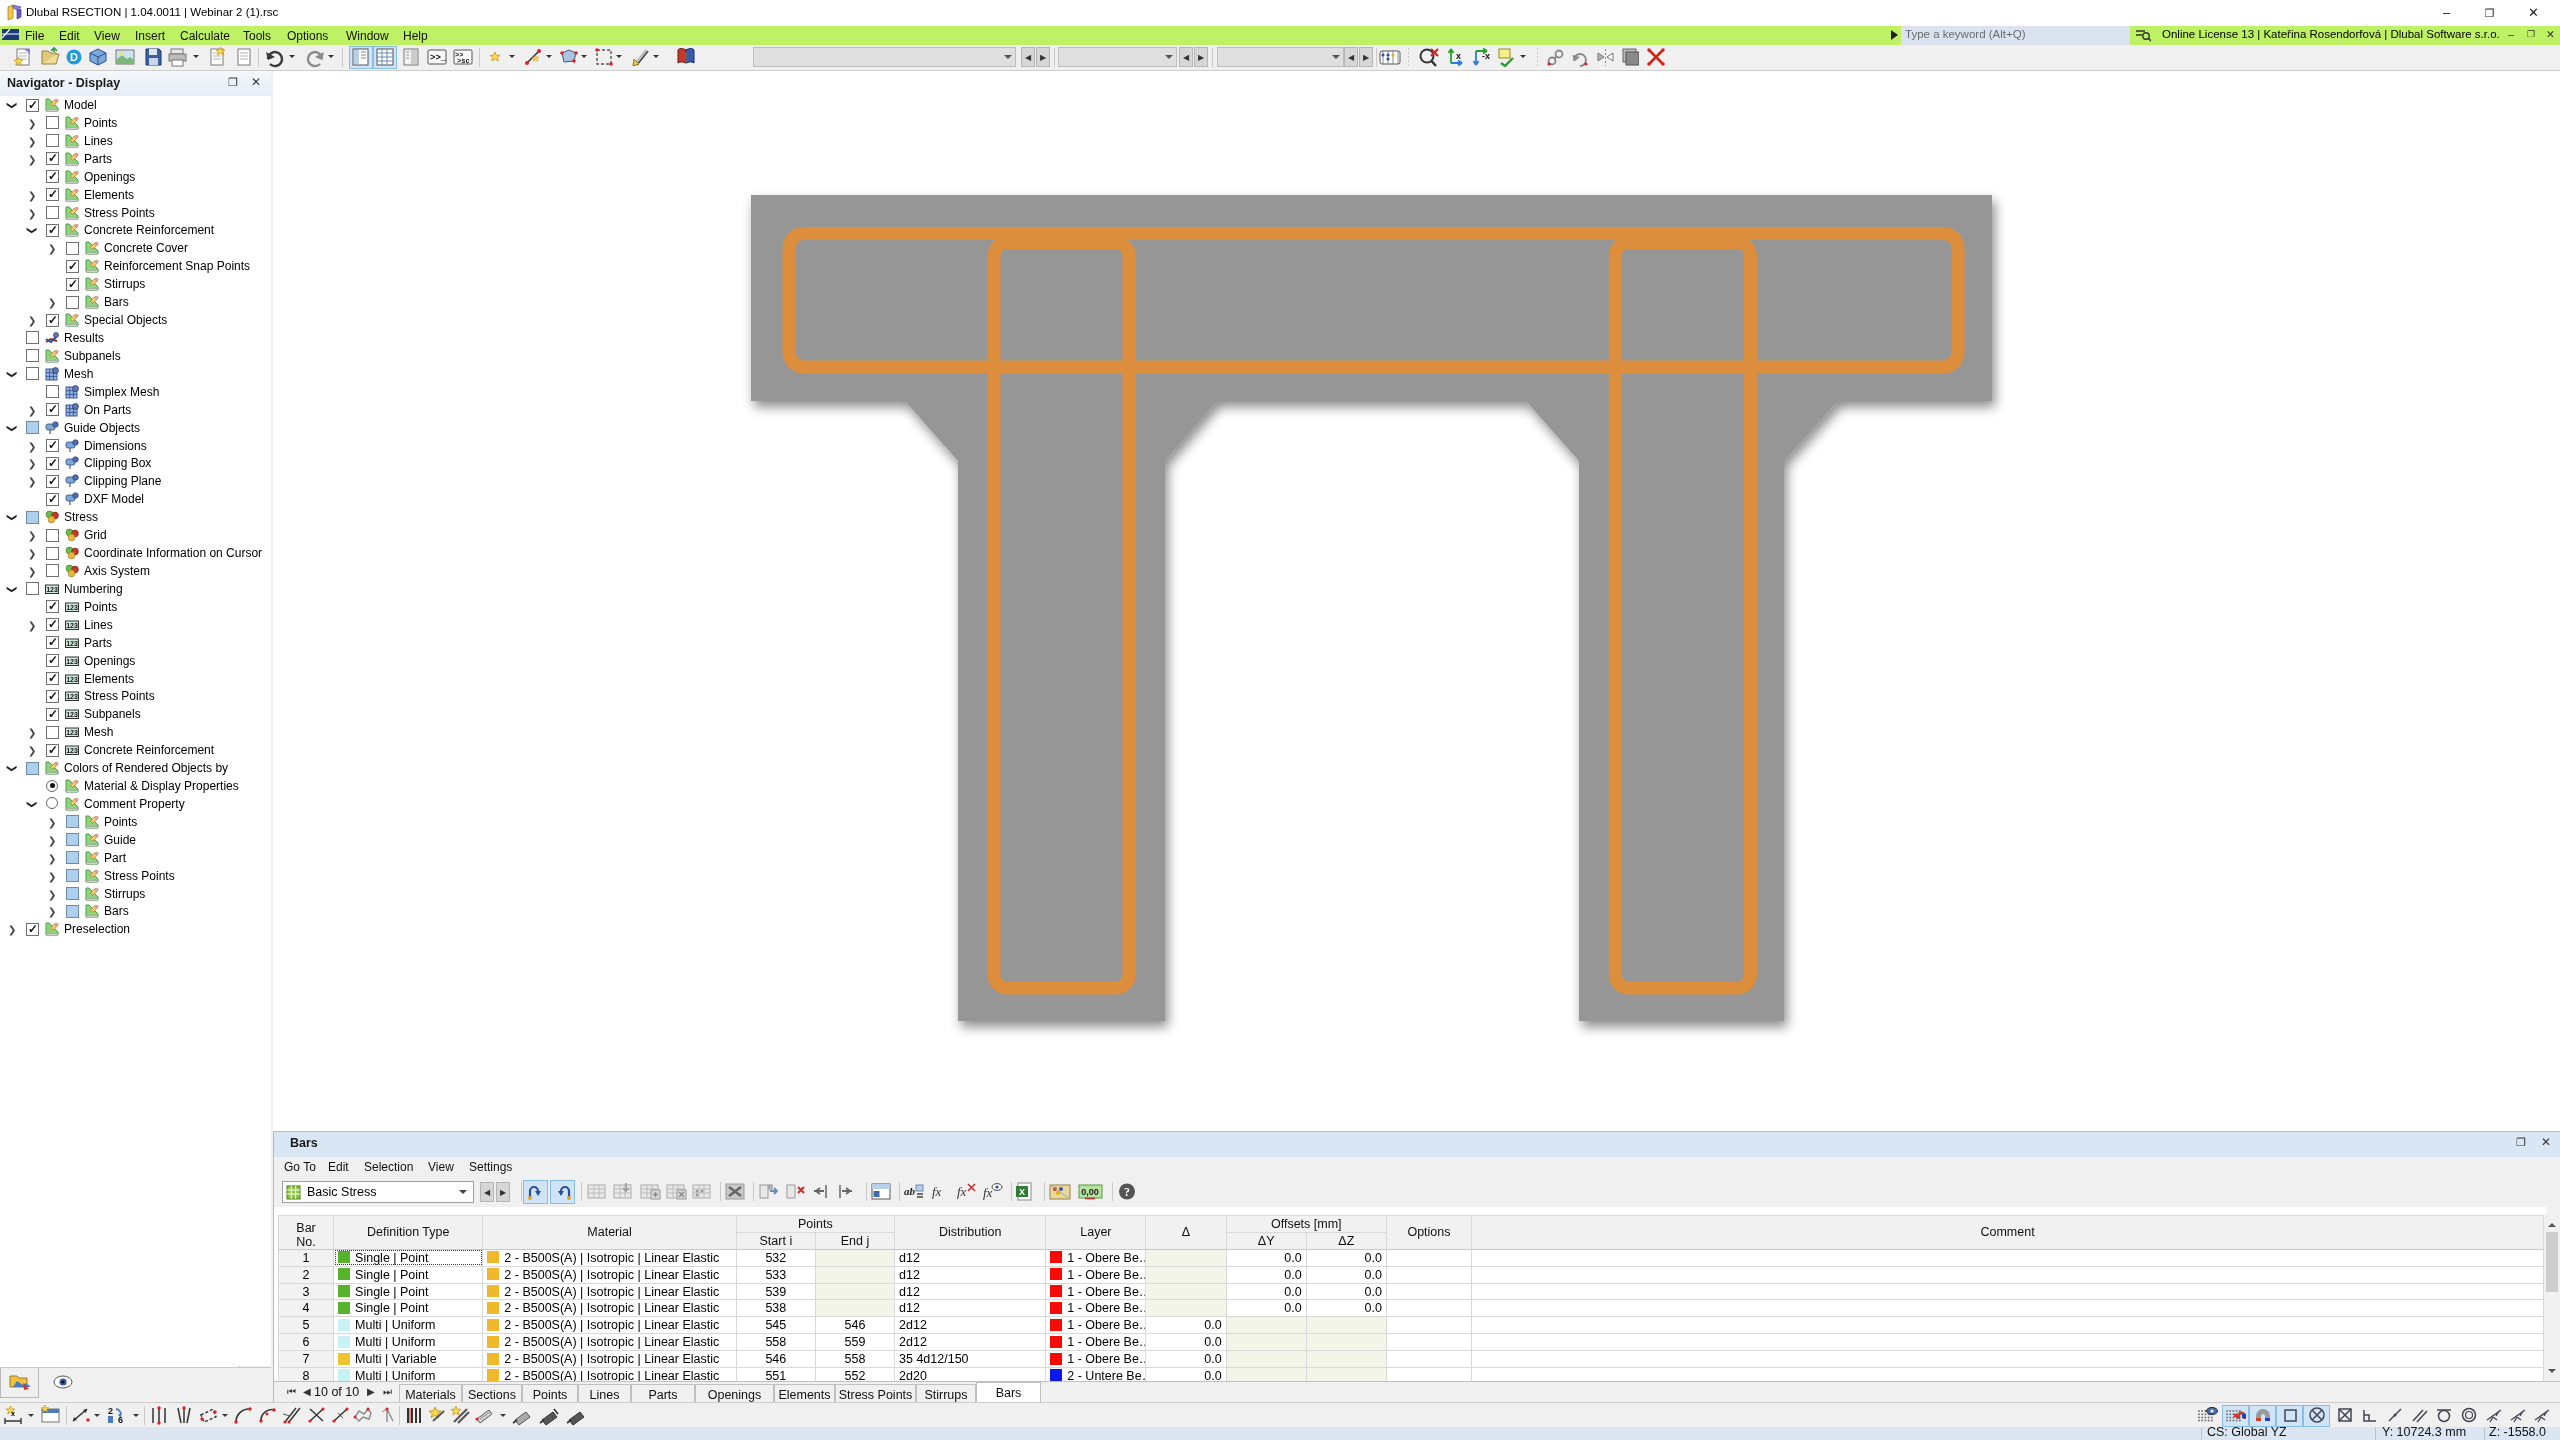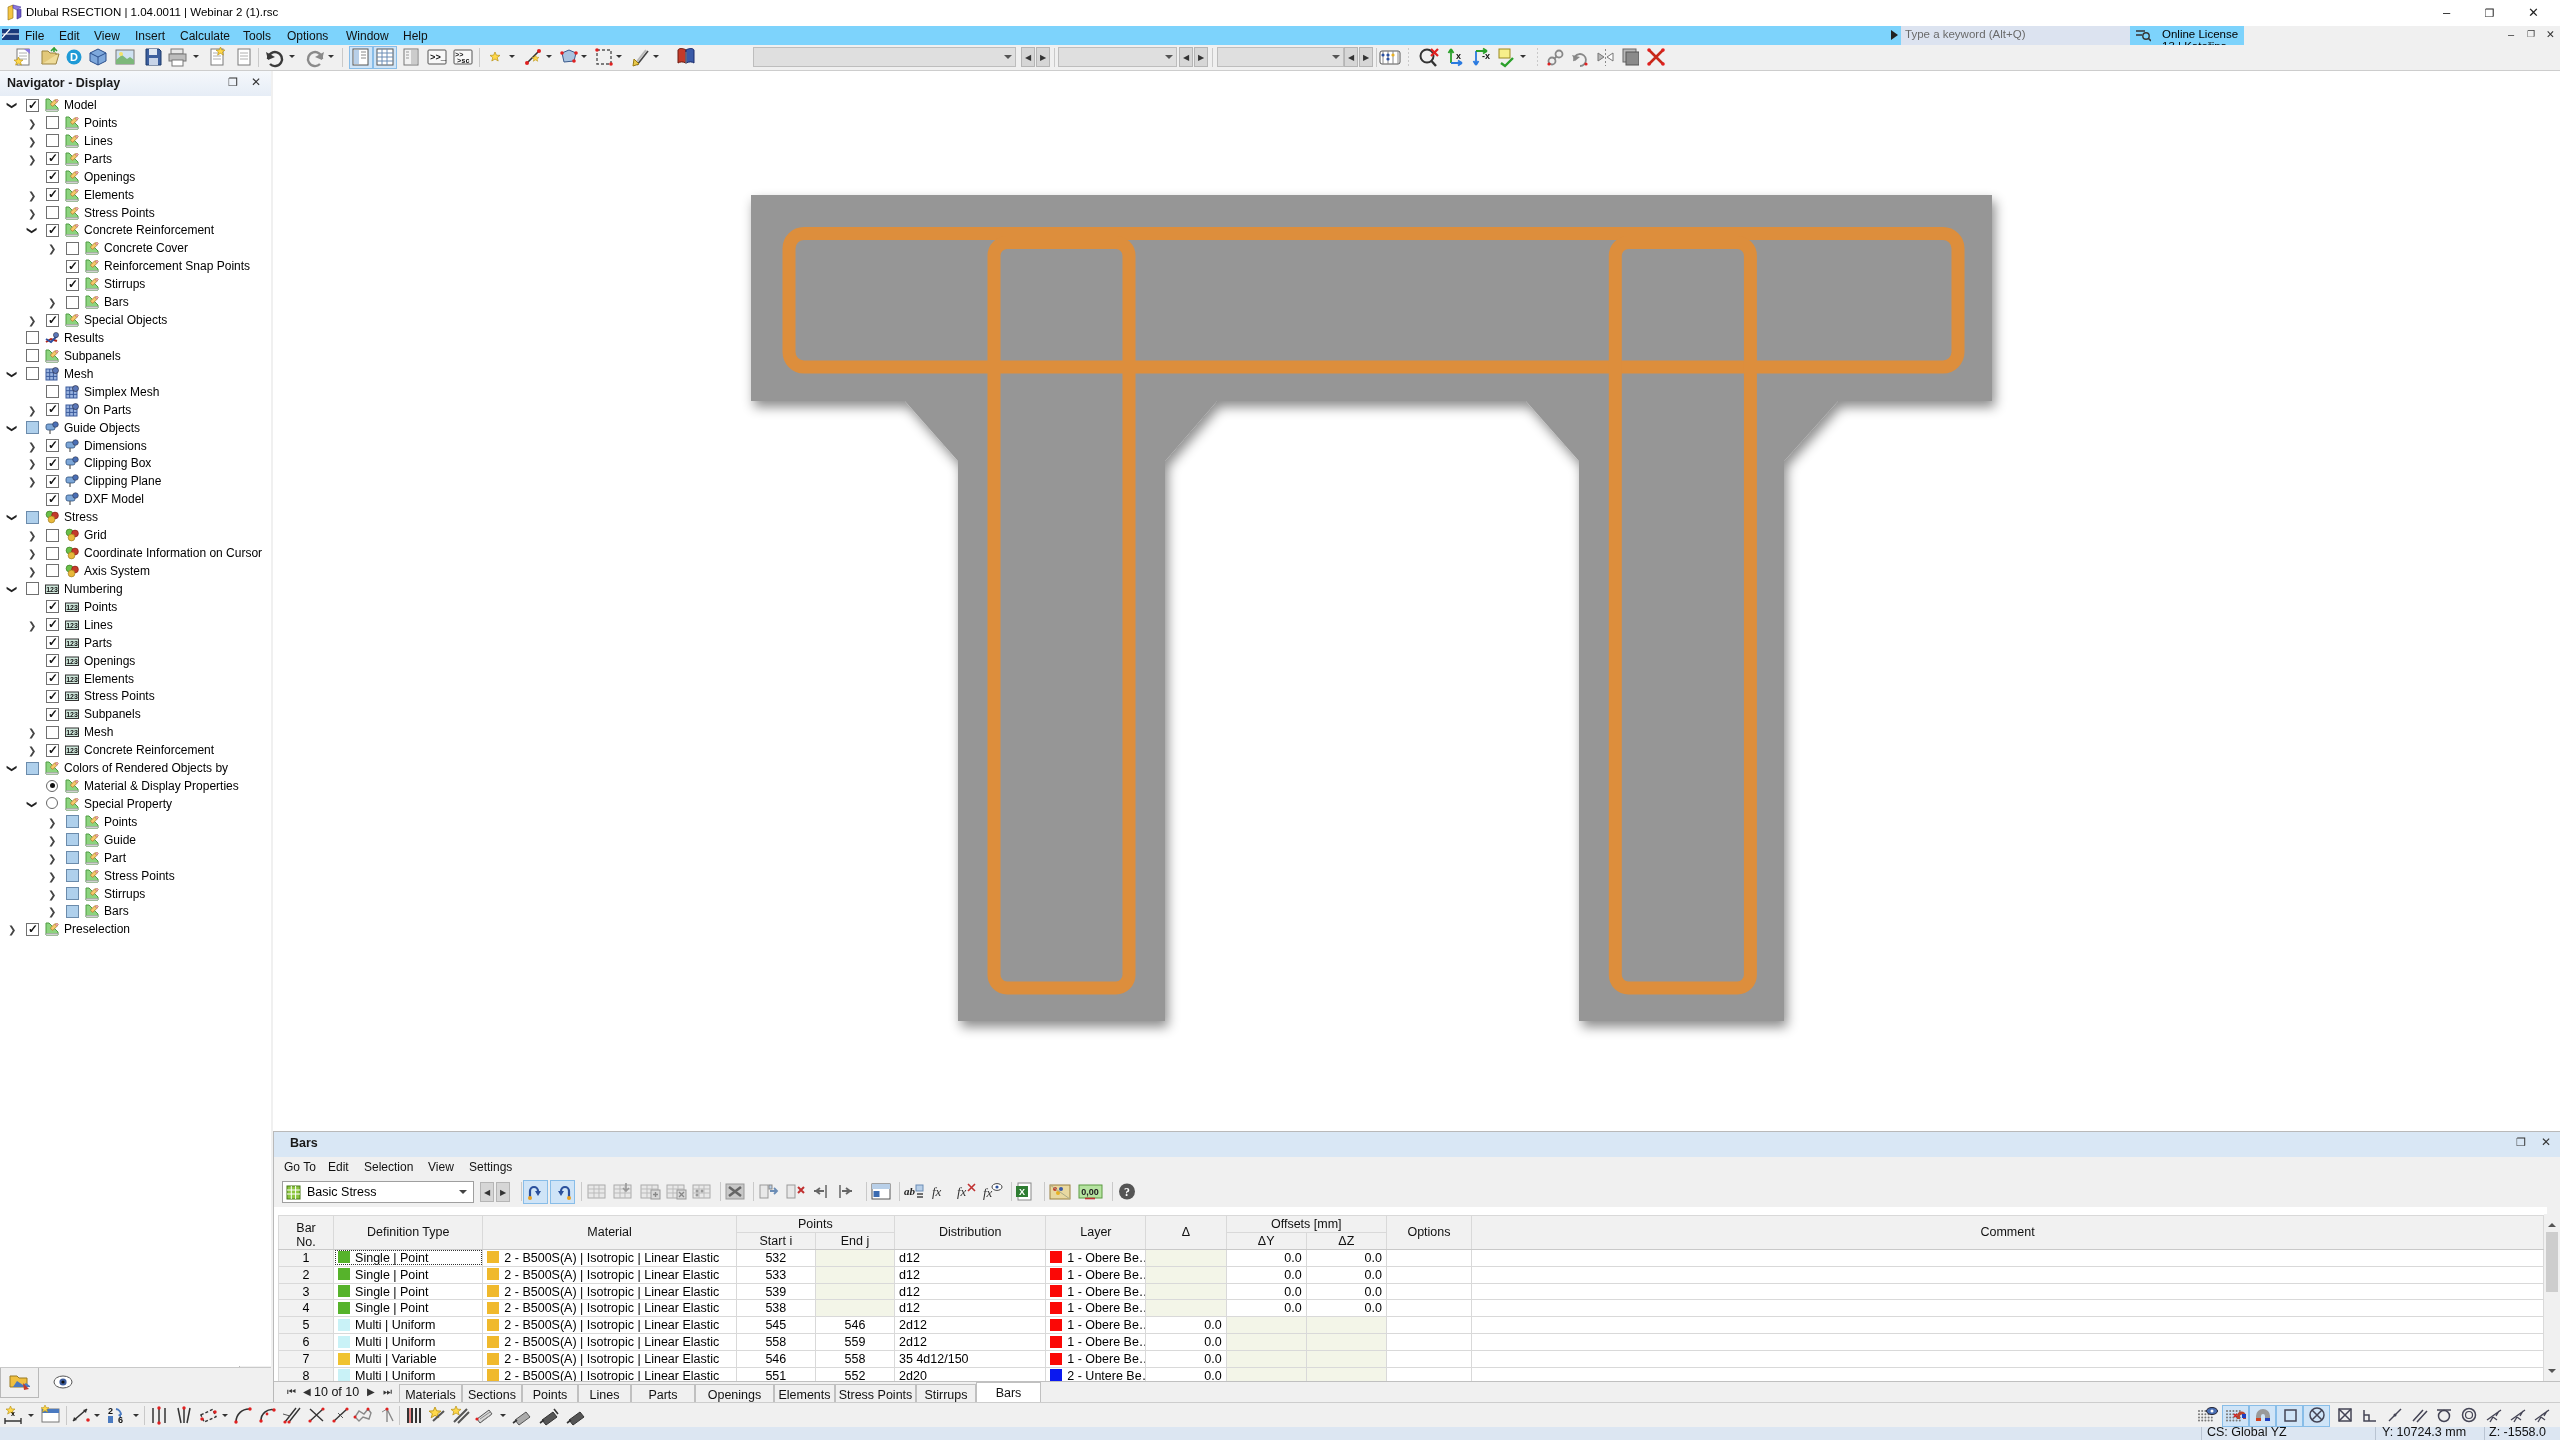"File" #menubar { background: #7dd3fc -> #bef264; width: 2244px -> 2560px }
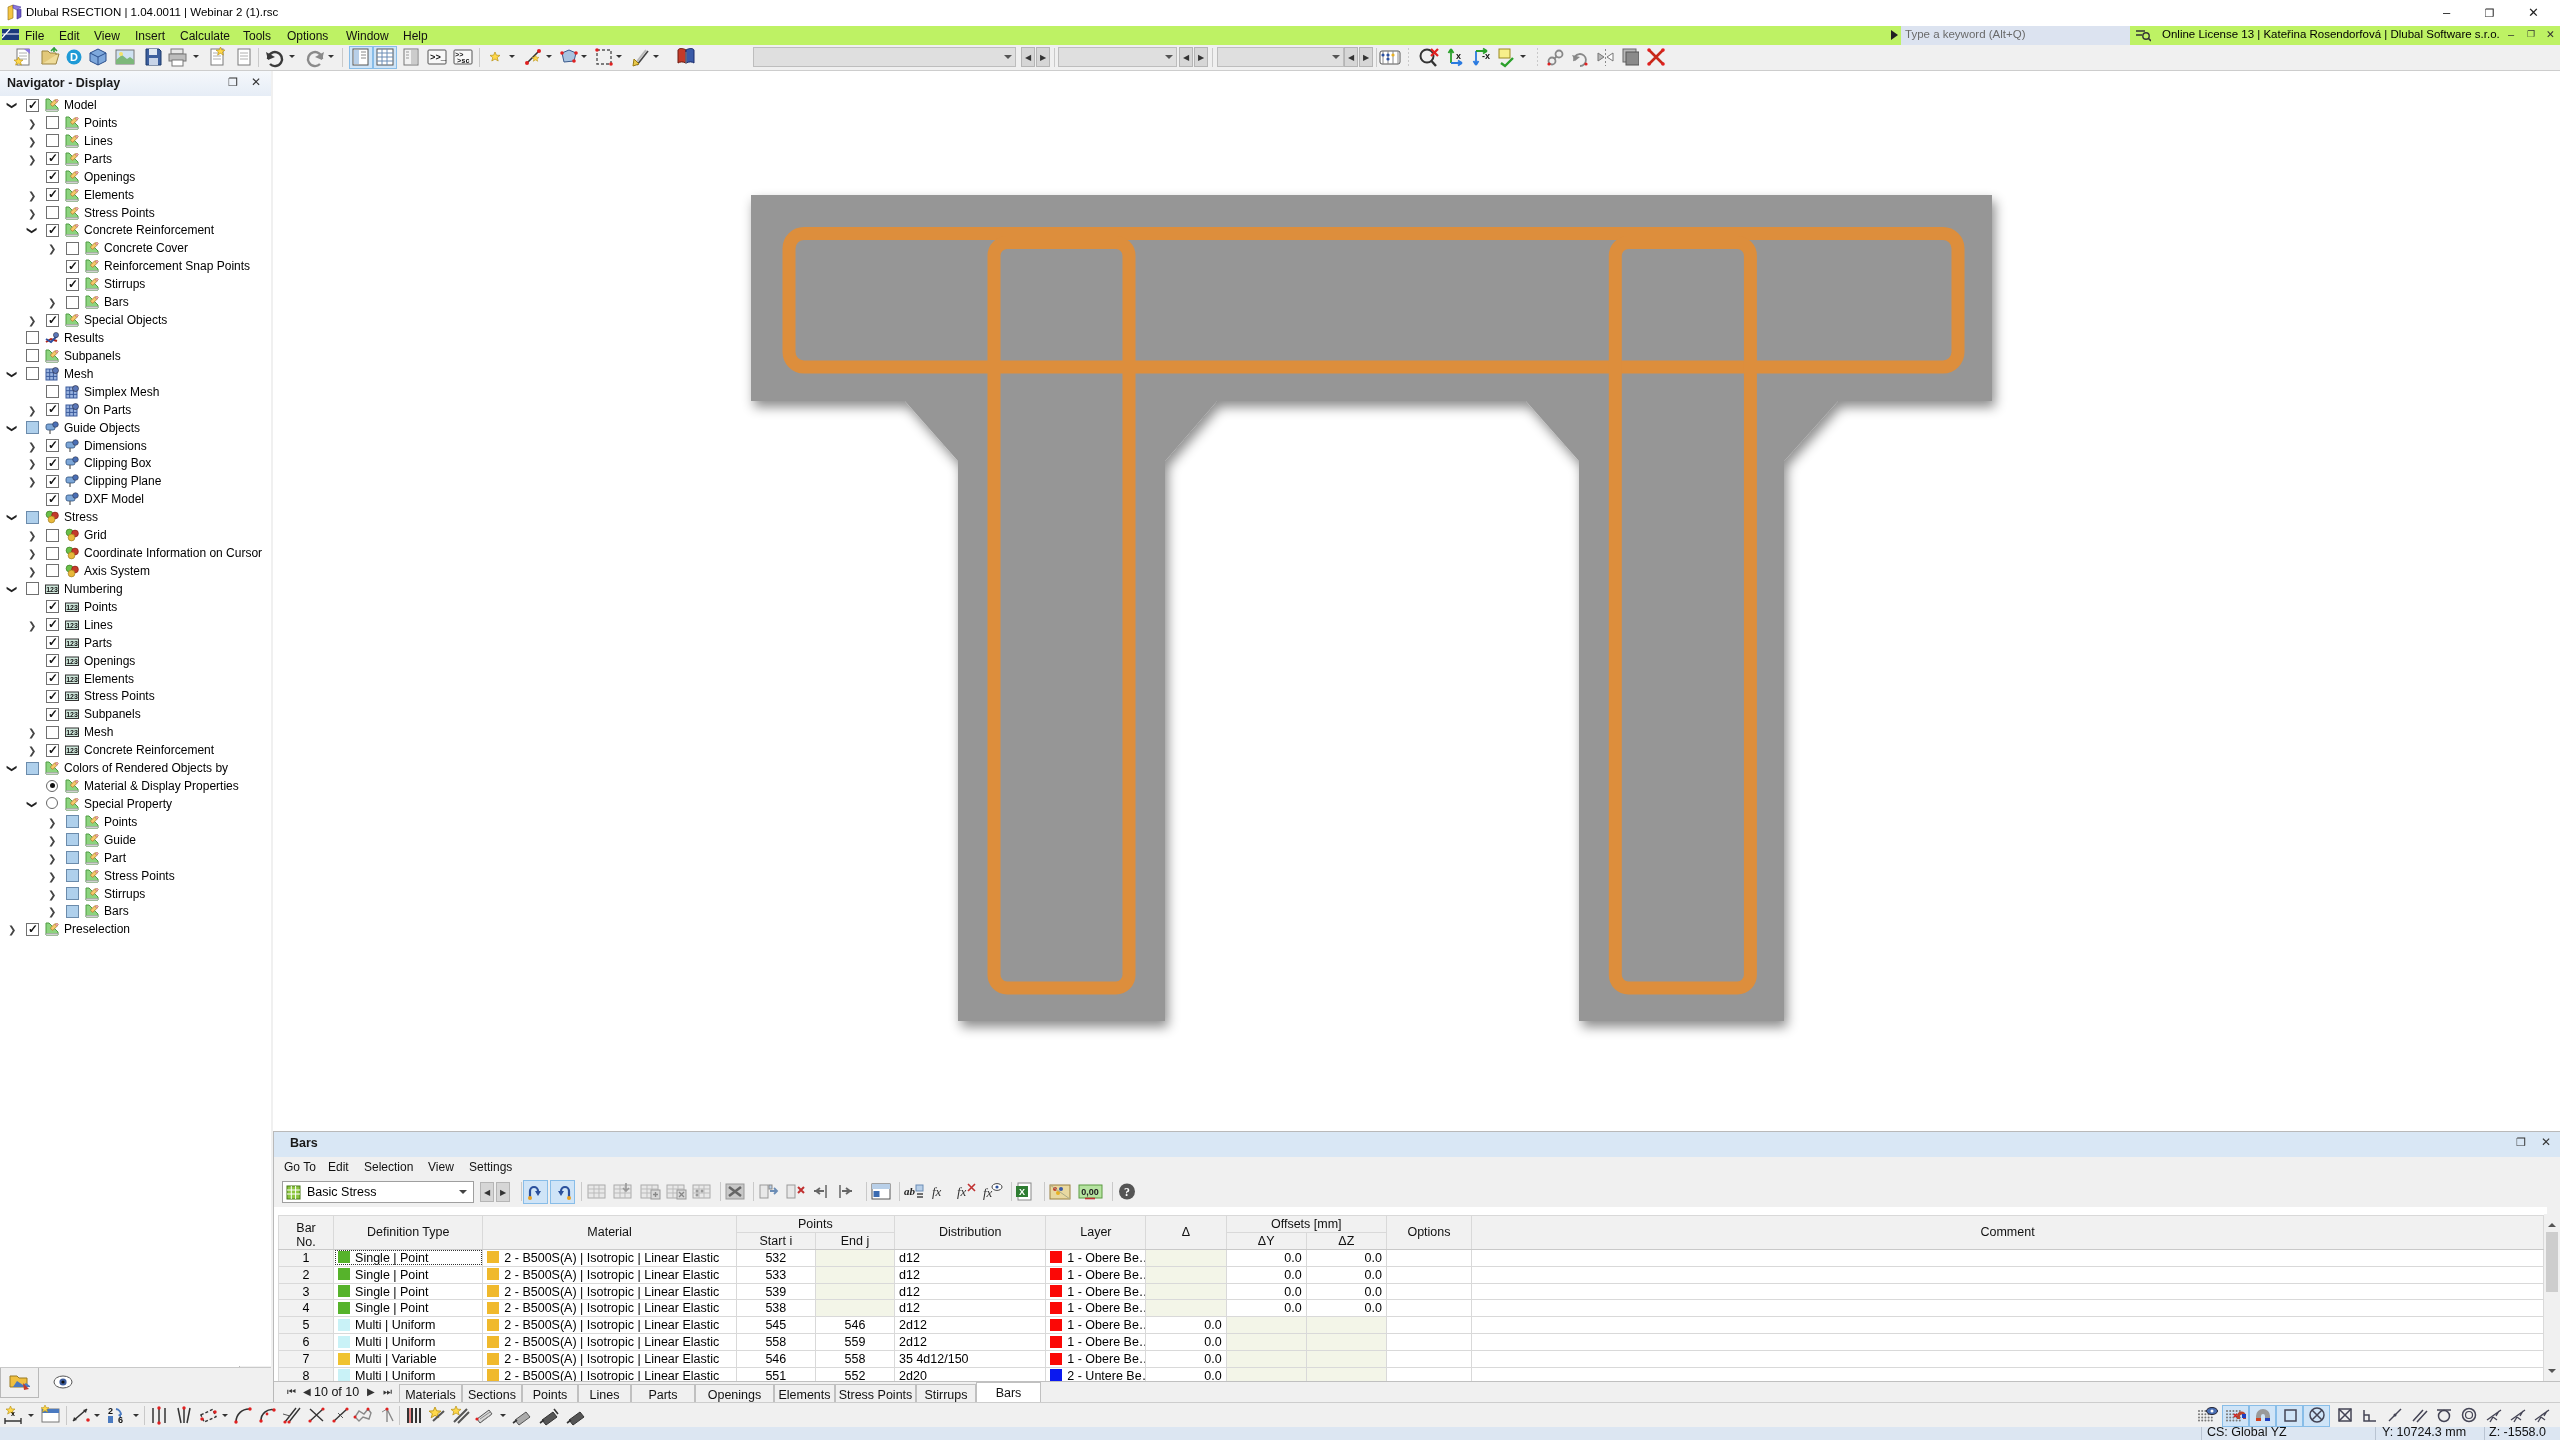"Special Property" div.tlabel { text: Special -> Comment }
